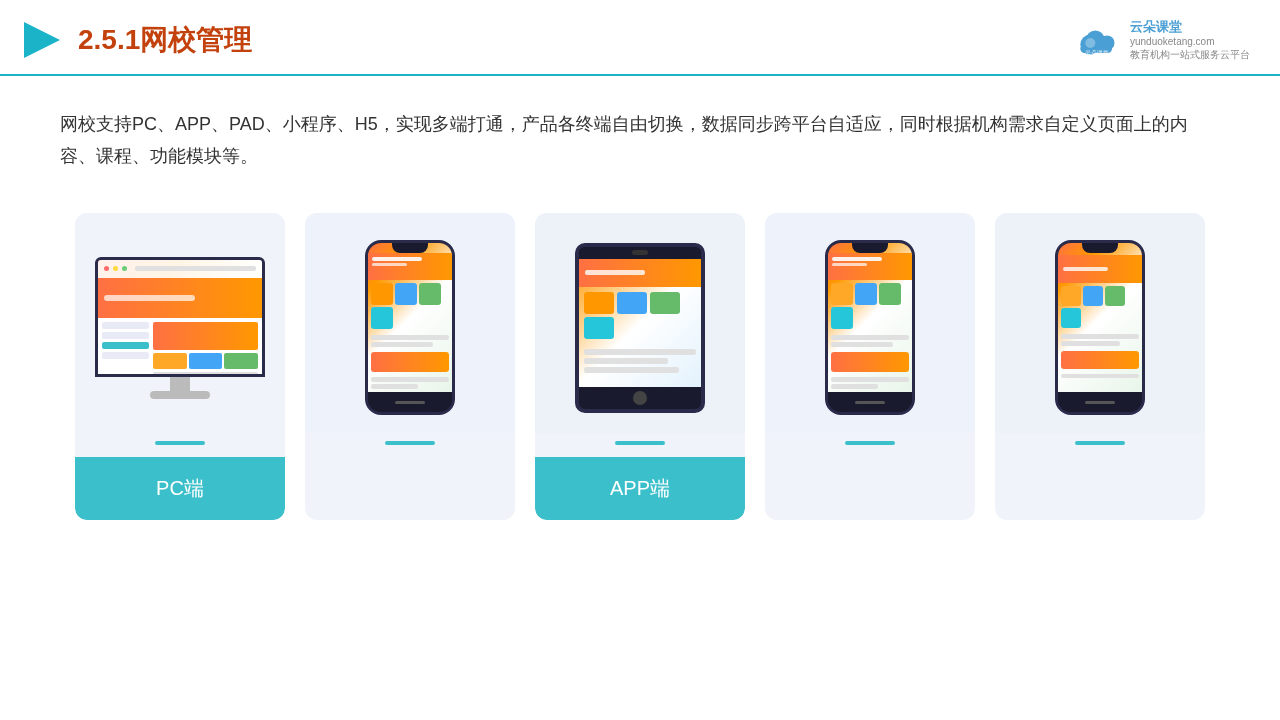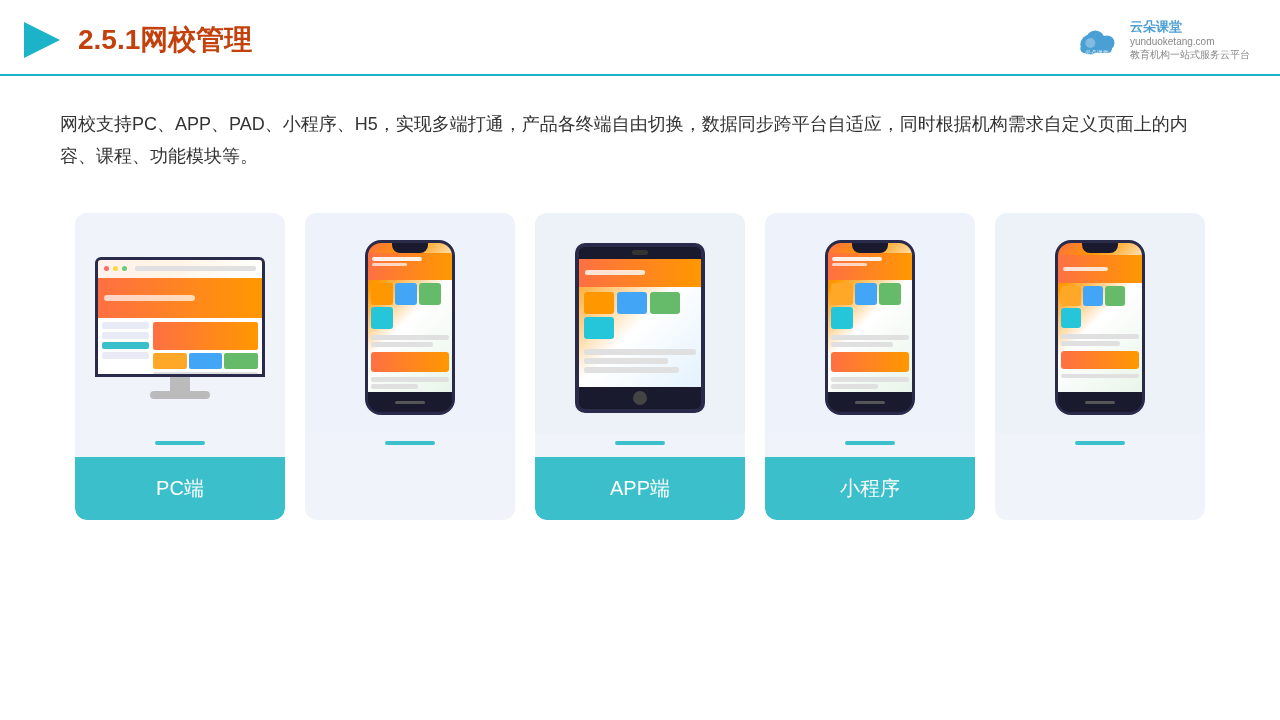"小程序" div.card-label { html: <div>小程序</div> -> none }
